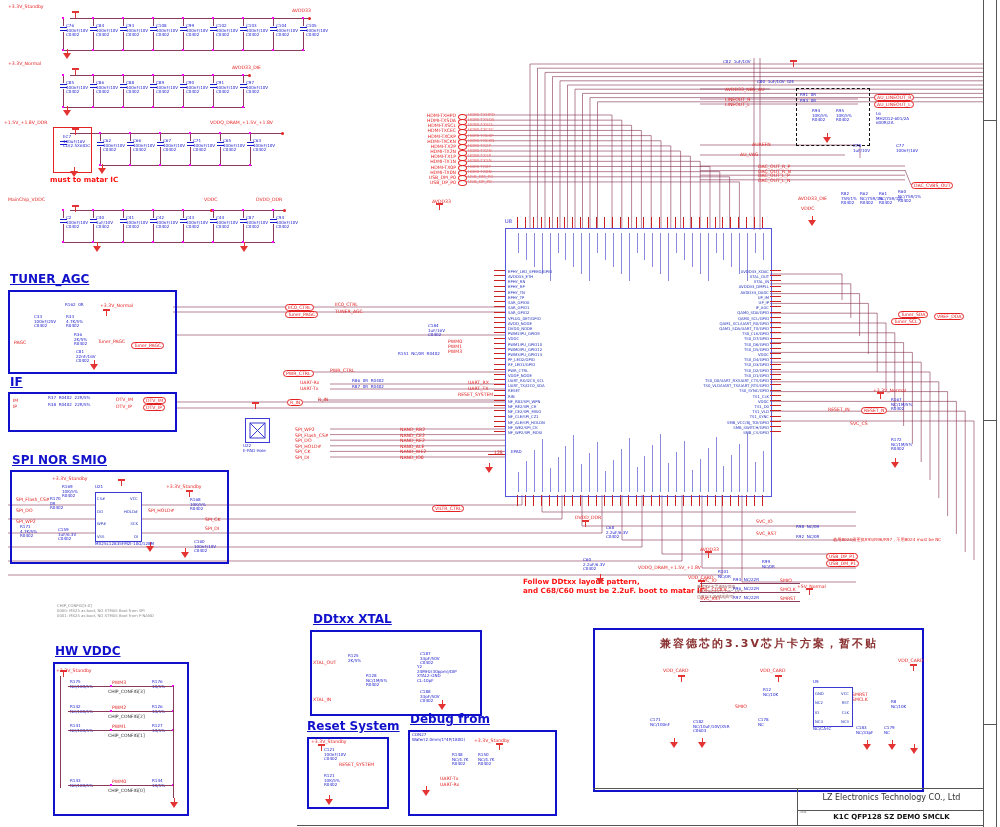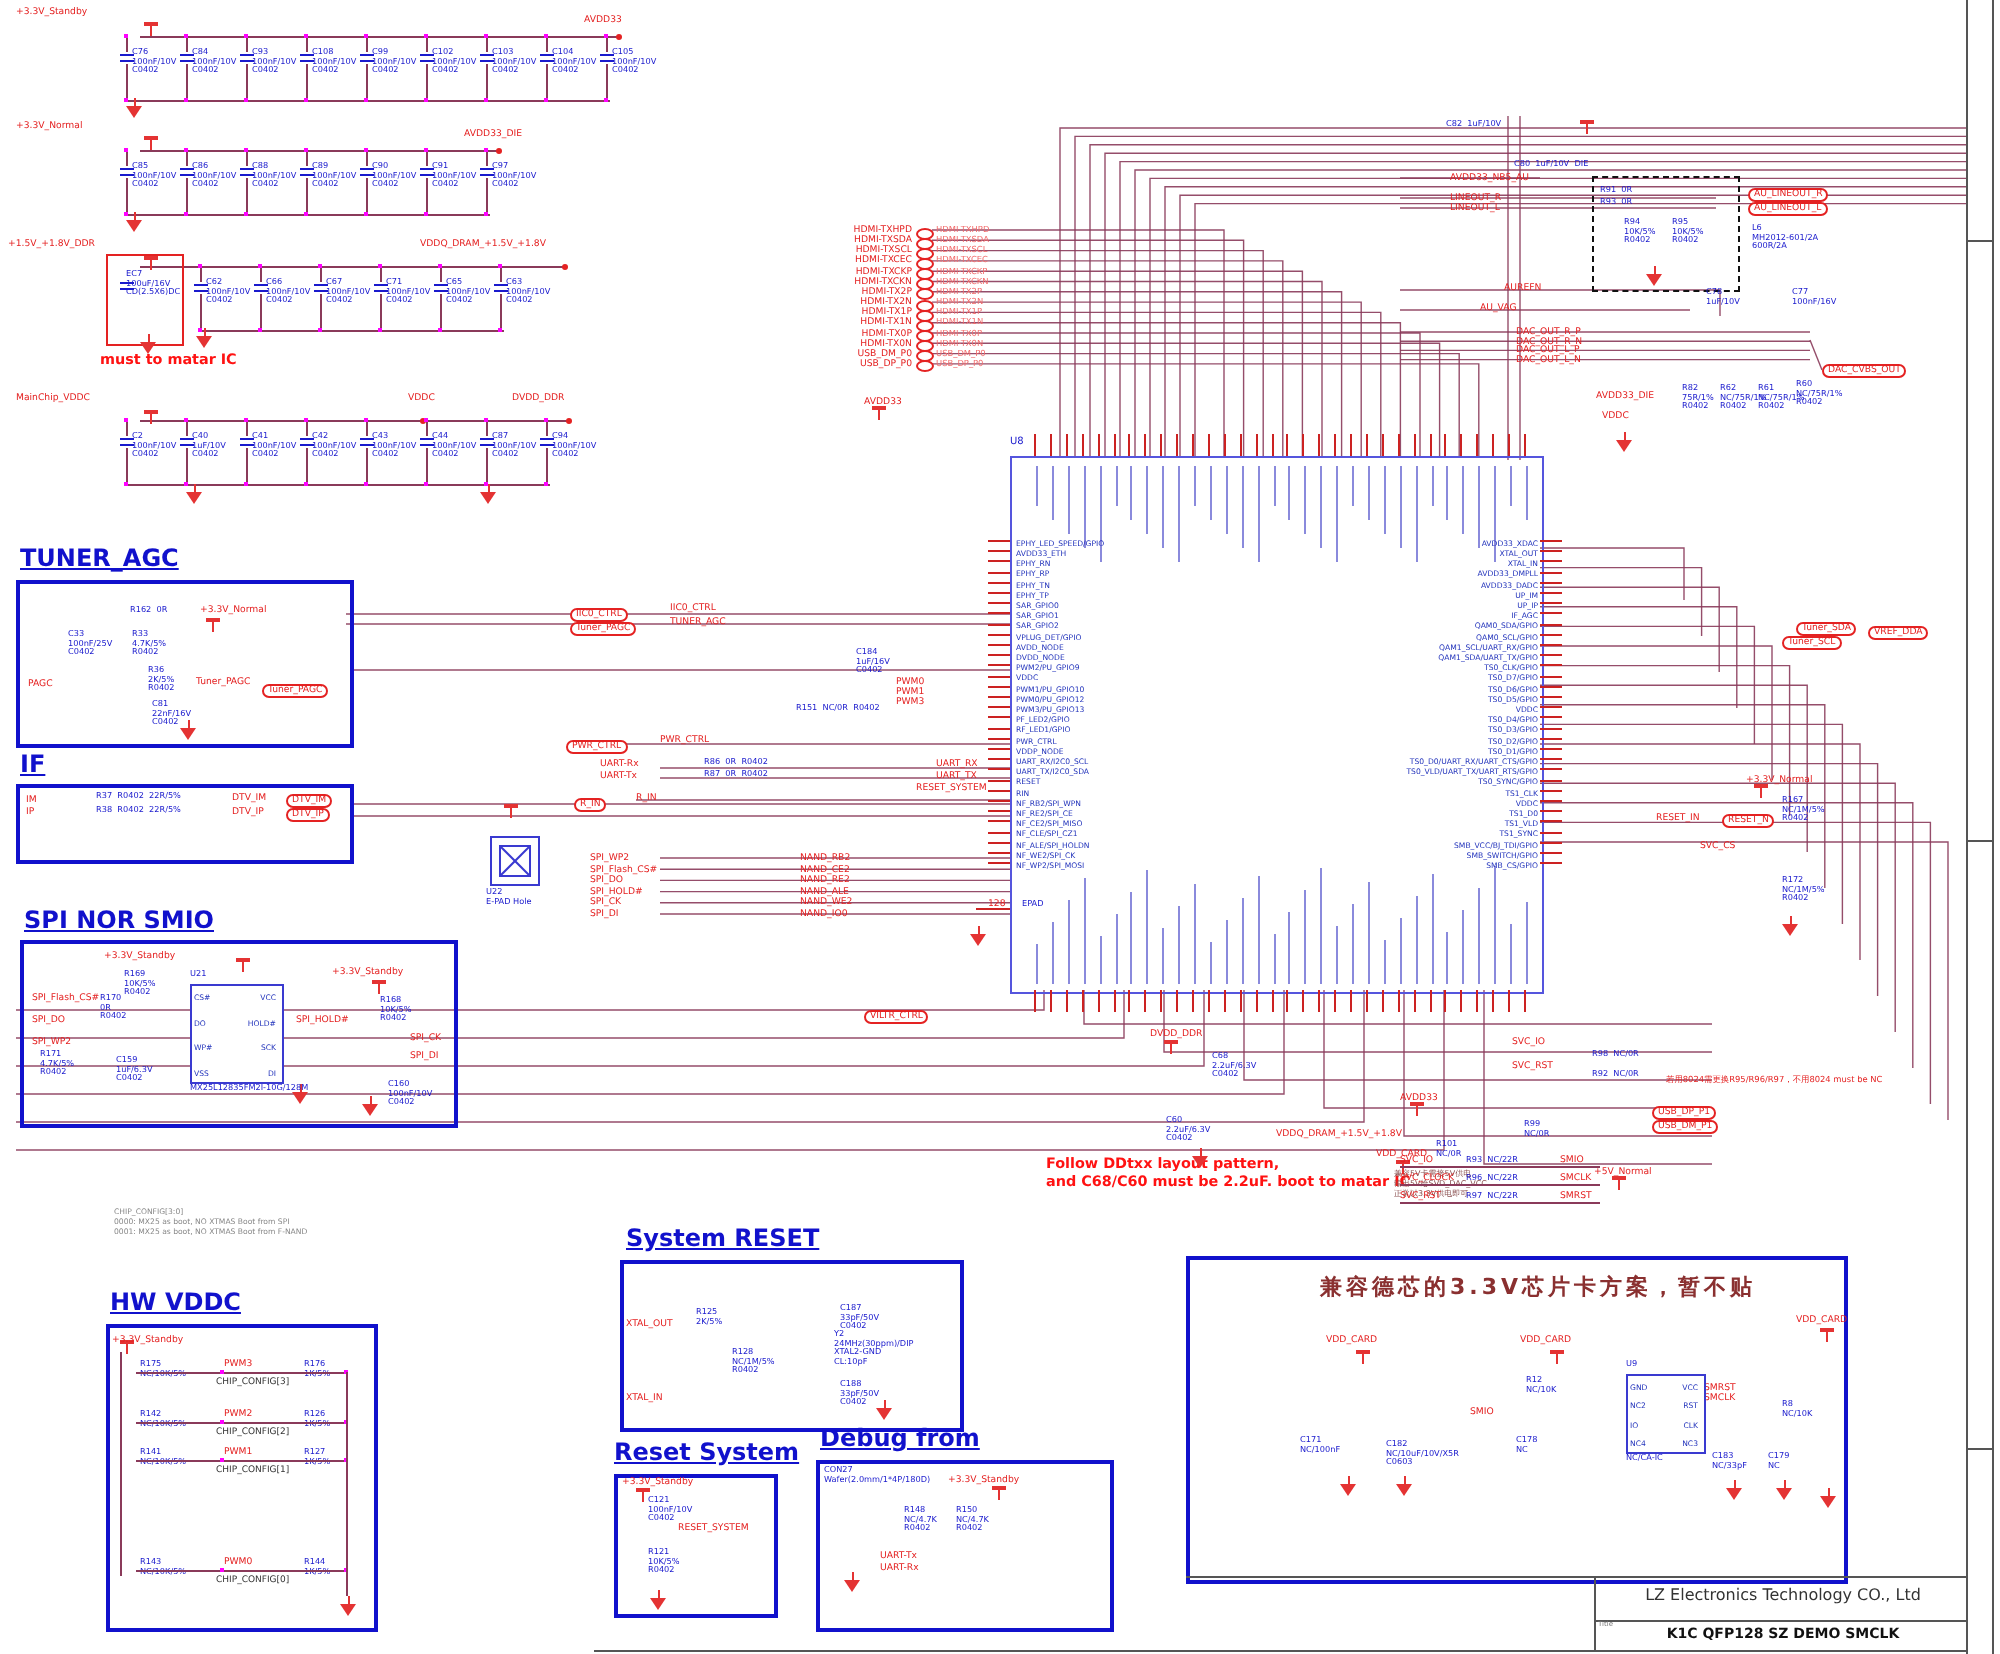"System RESET" div.ftitle { text: System RESET -> DDtxx XTAL }
